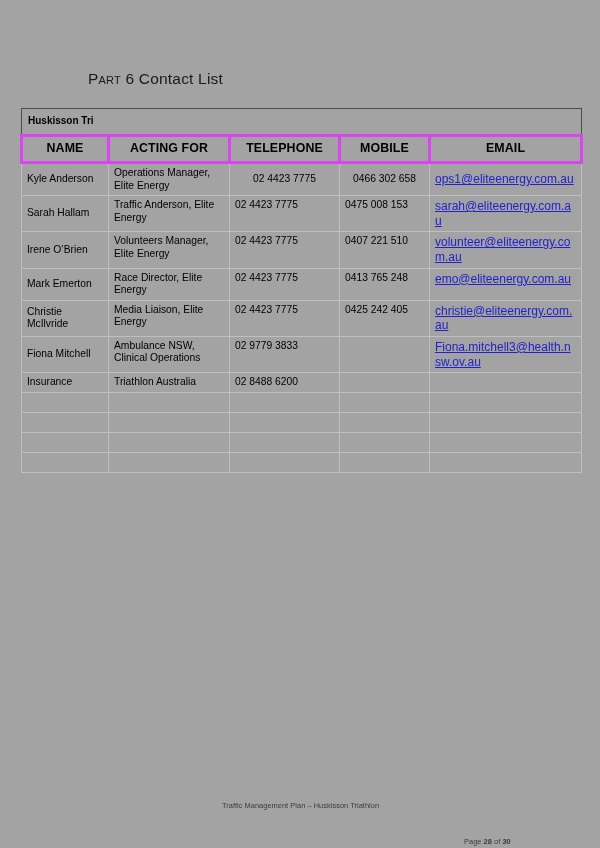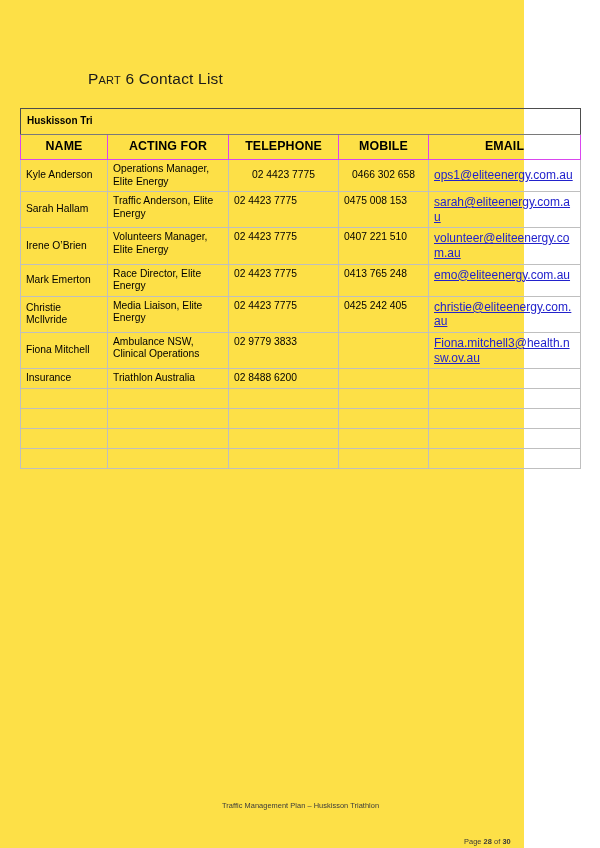"Part 6 Contact List" .page { background: #fde047 -> #a3a3a3; width: 524px -> 600px }
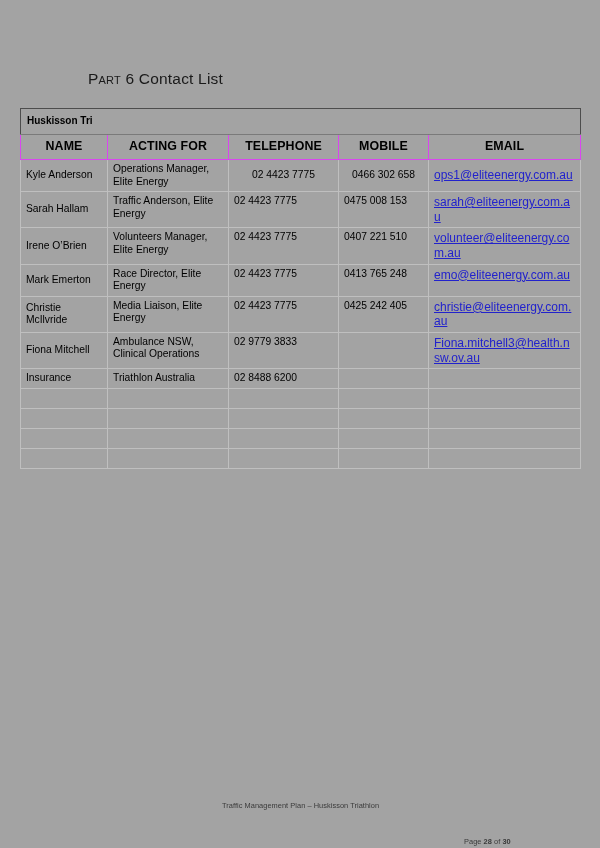"NAME" tr.head-row th { border: 1px solid #d946ef -> 3px solid #d946ef }
